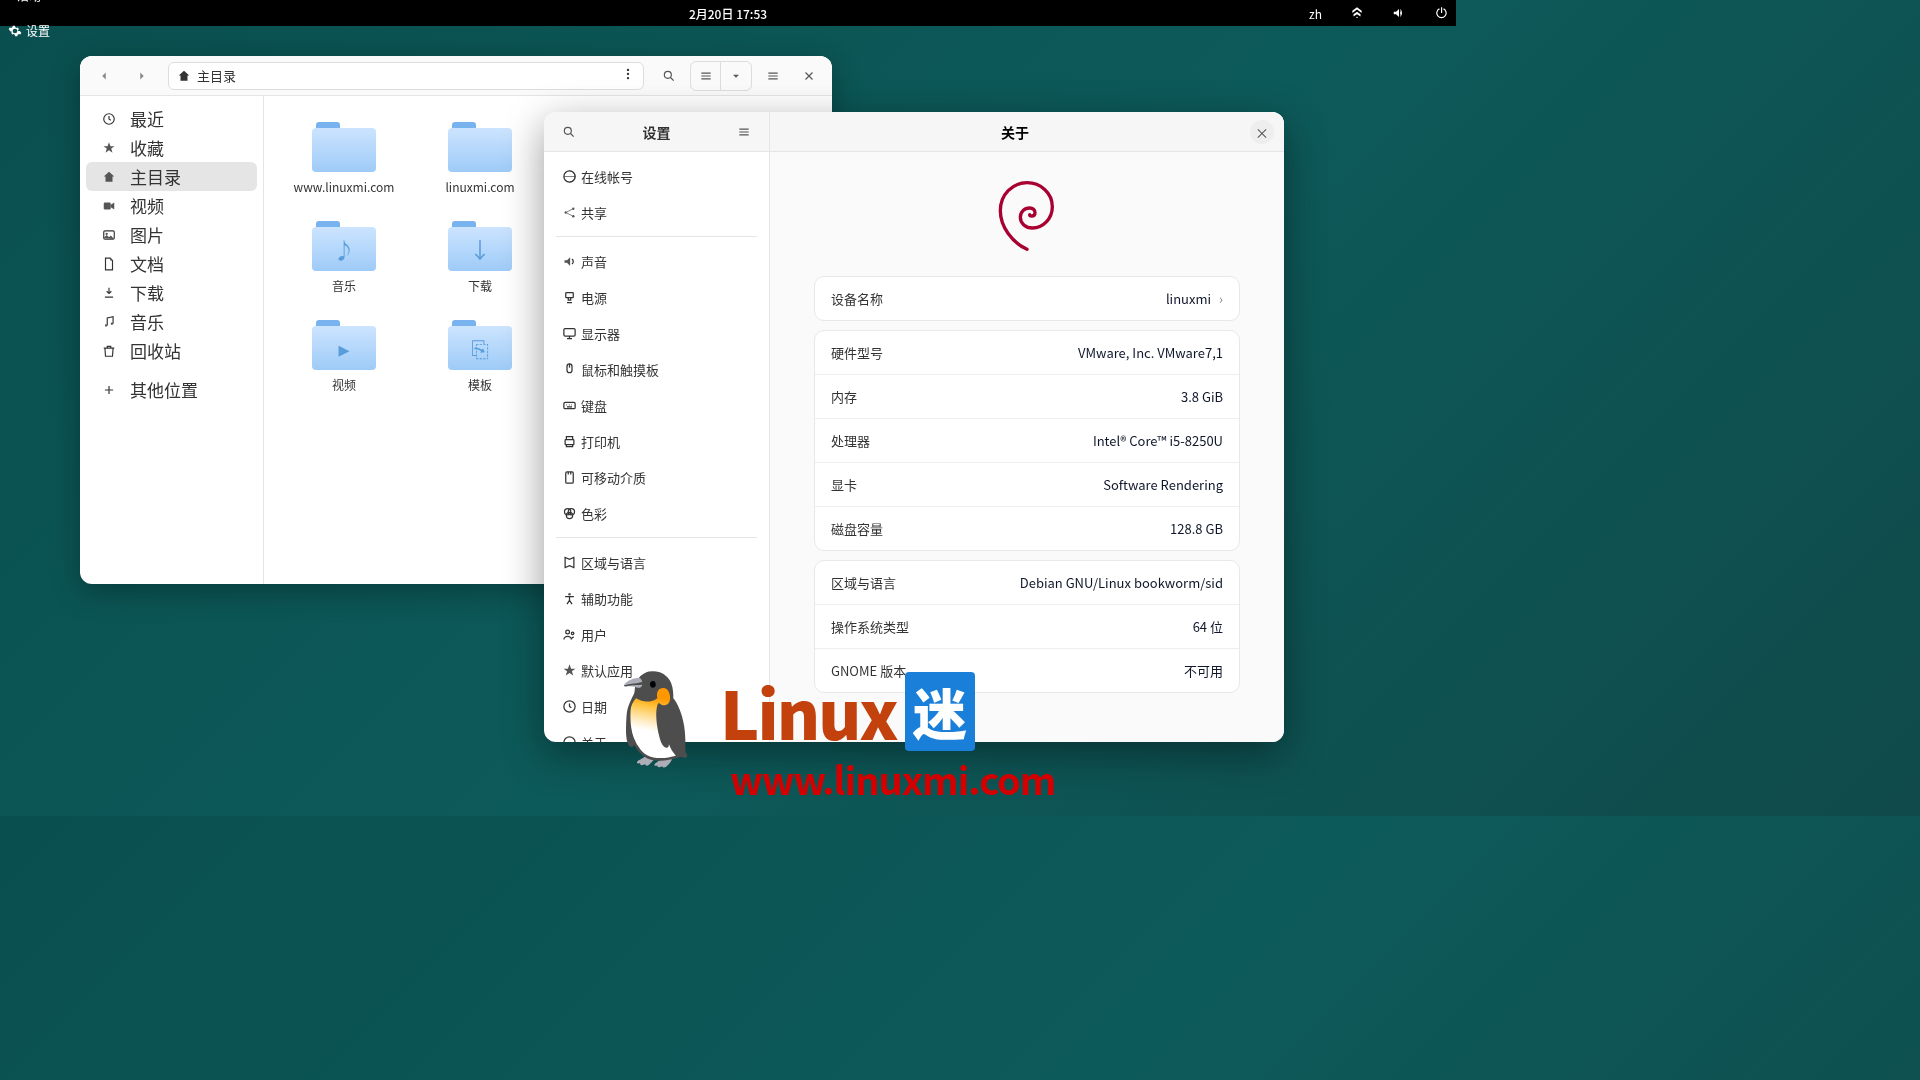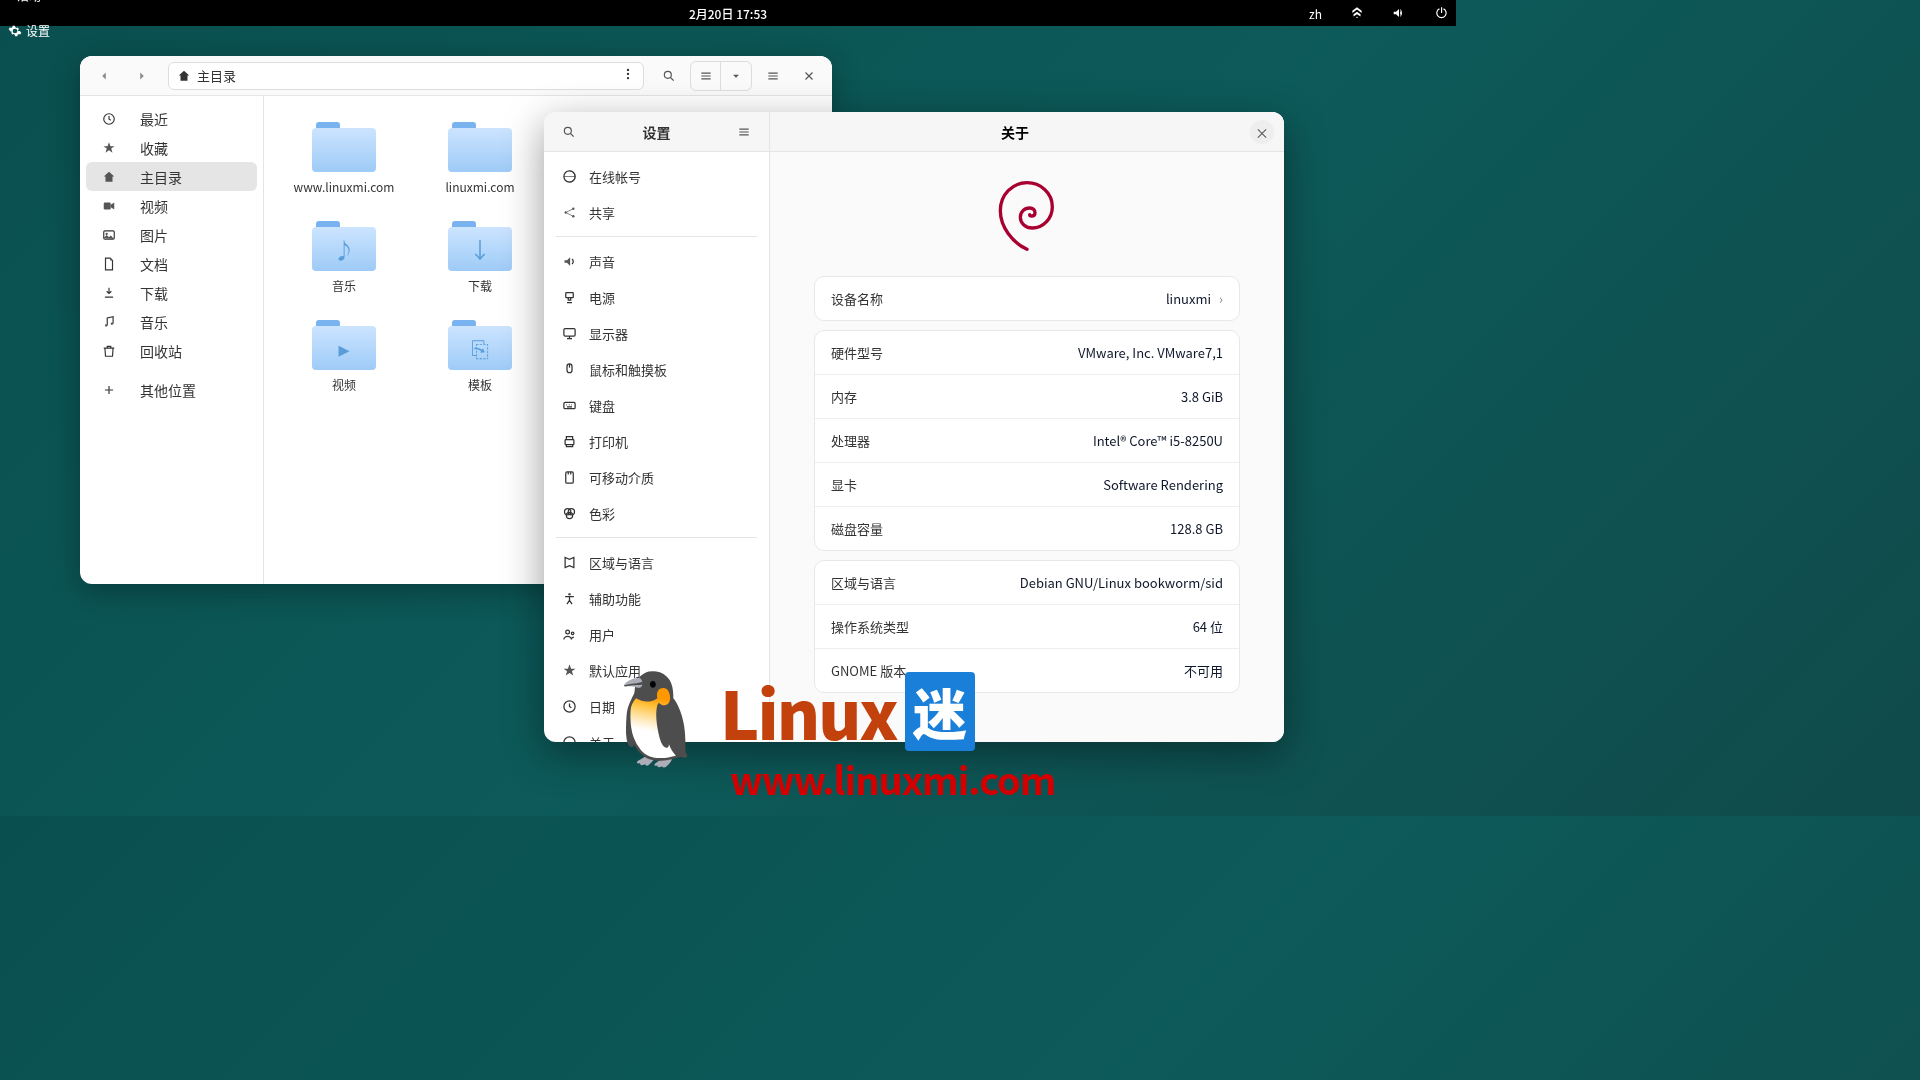"最近" .sidebar-item { font-size: 14px -> 17px; gap: 24px -> 14px }
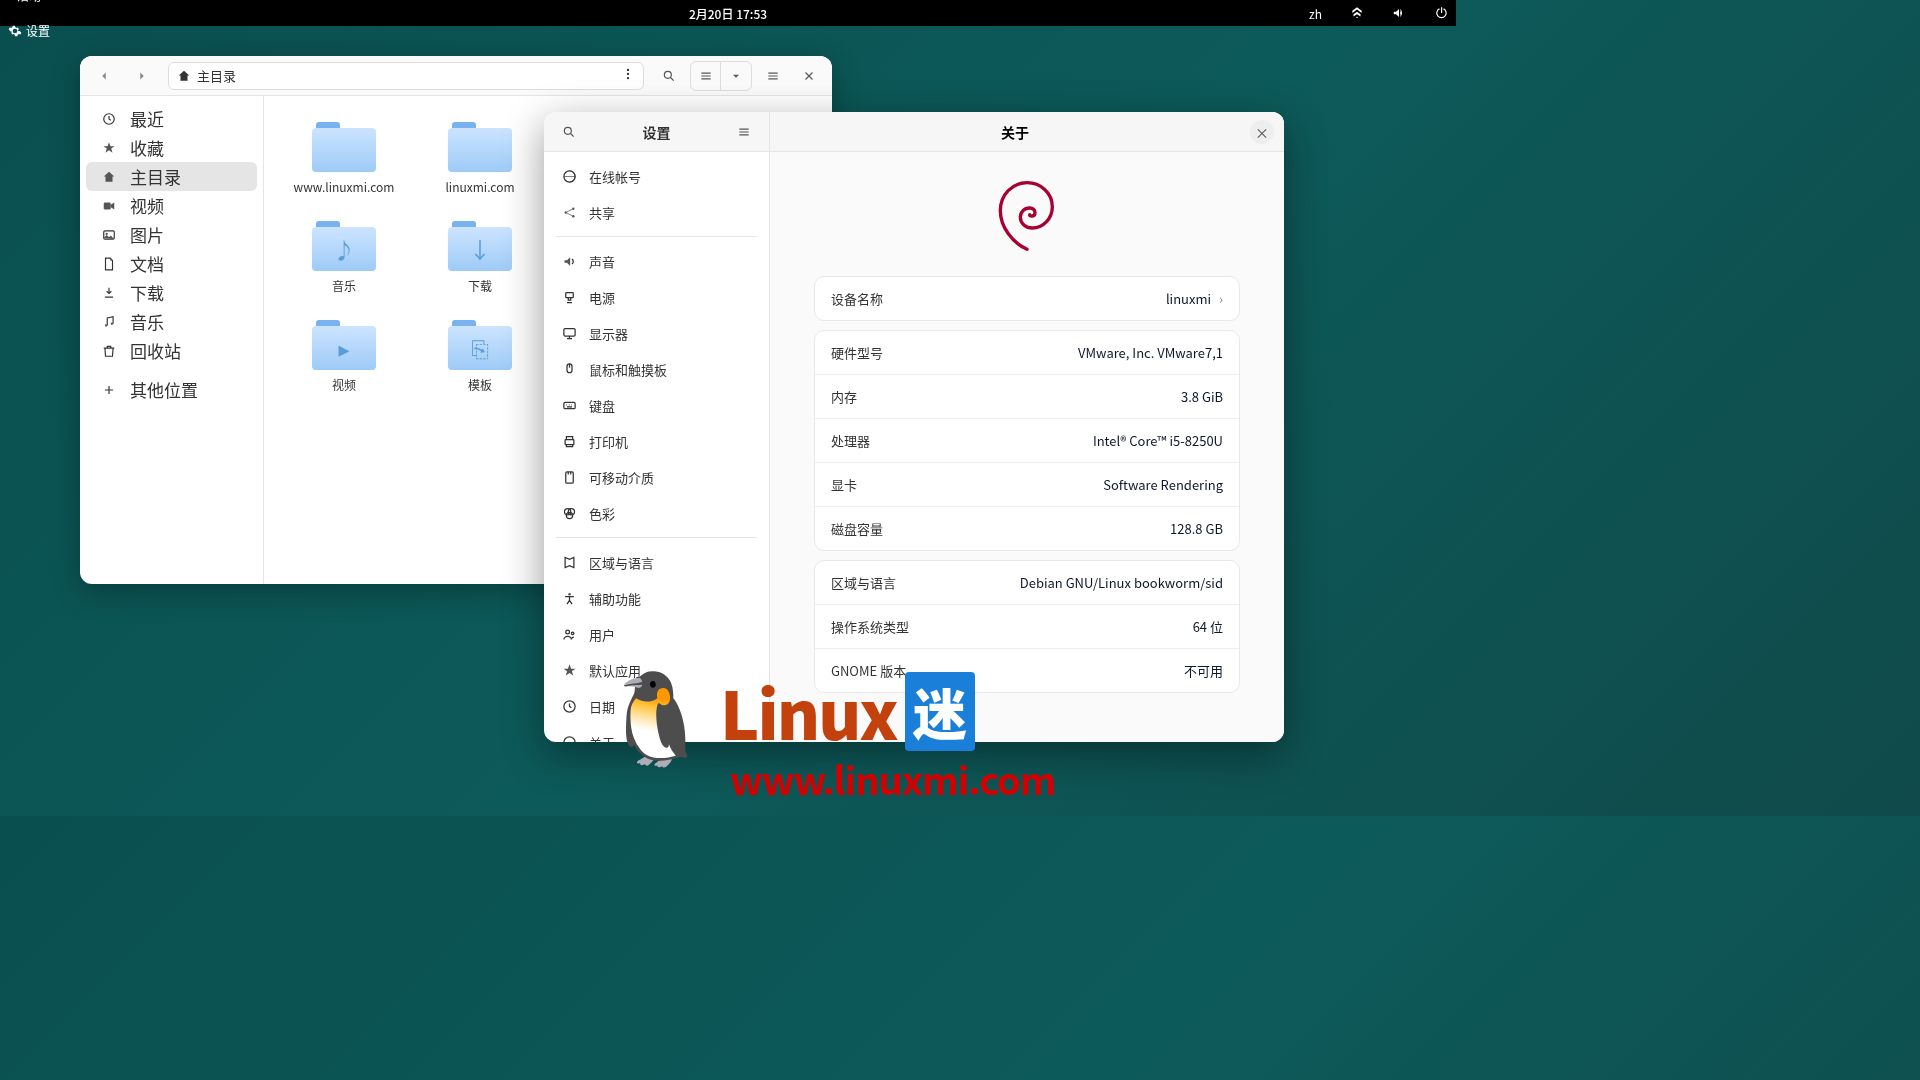"在线帐号" .settings-row { gap: 12px -> 4px }
